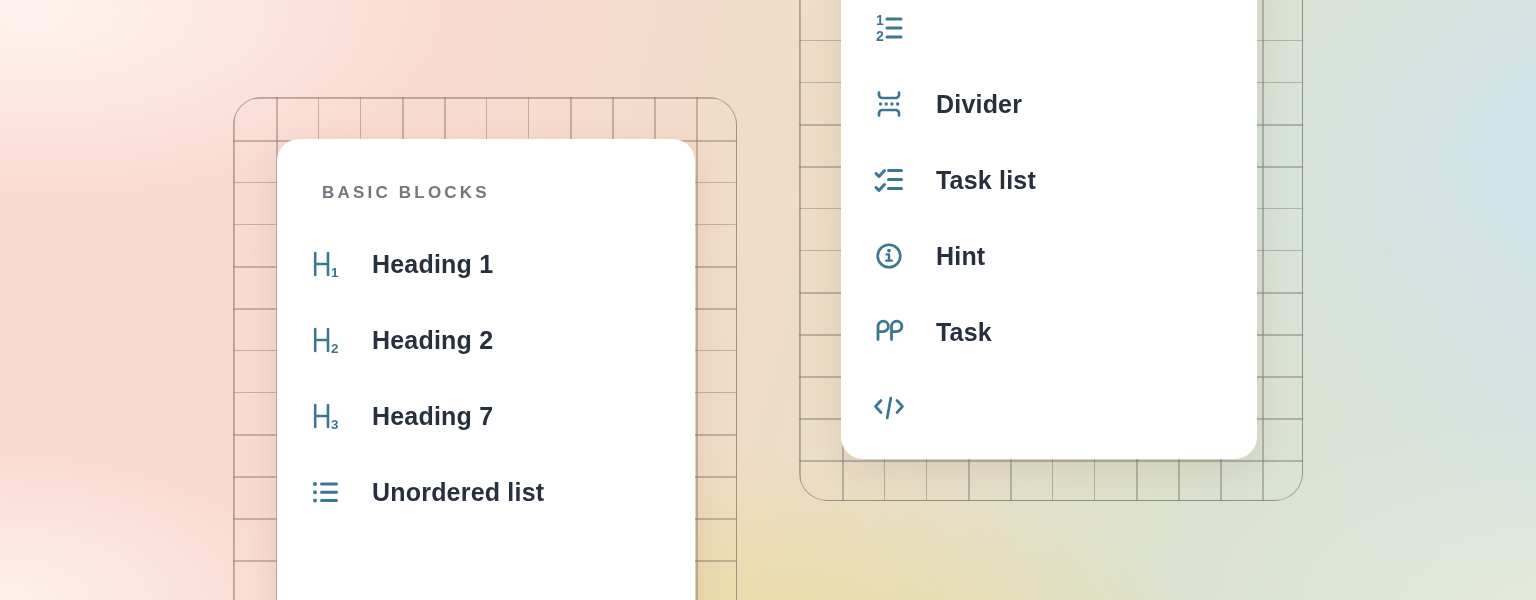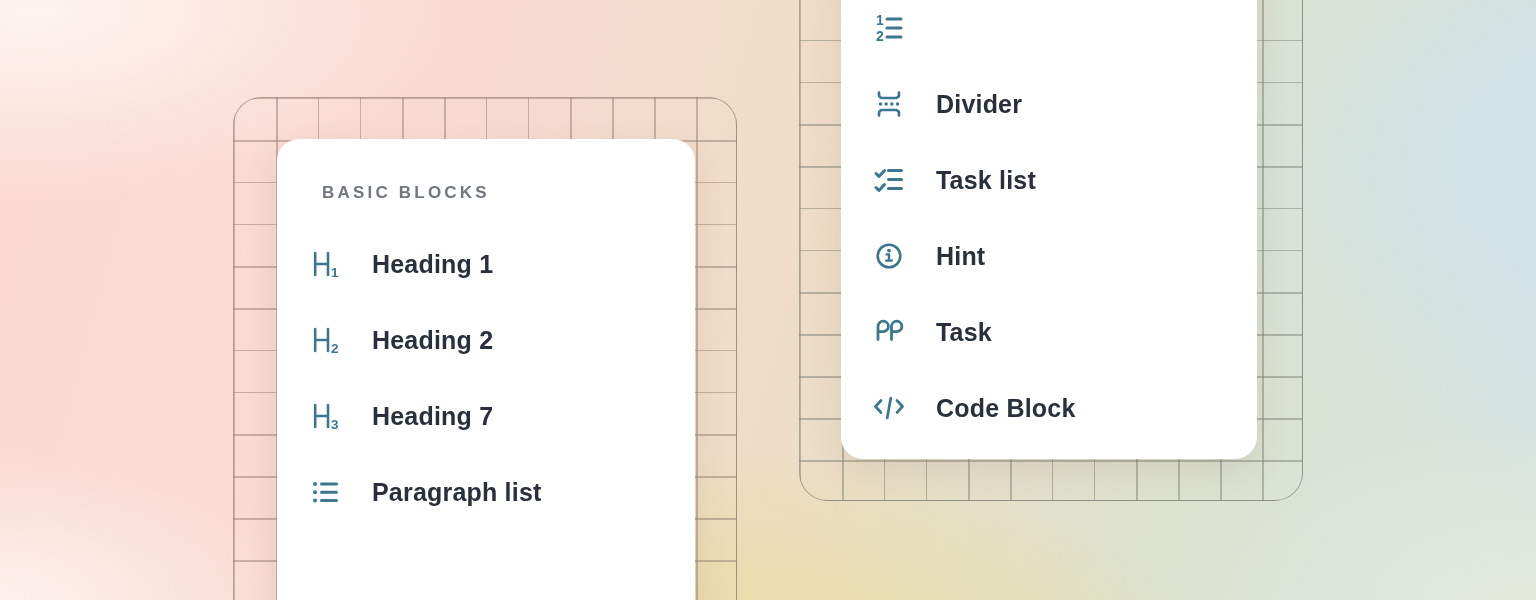"Code Block" span.menu-label { html: <span>Code Block</span> -> none }
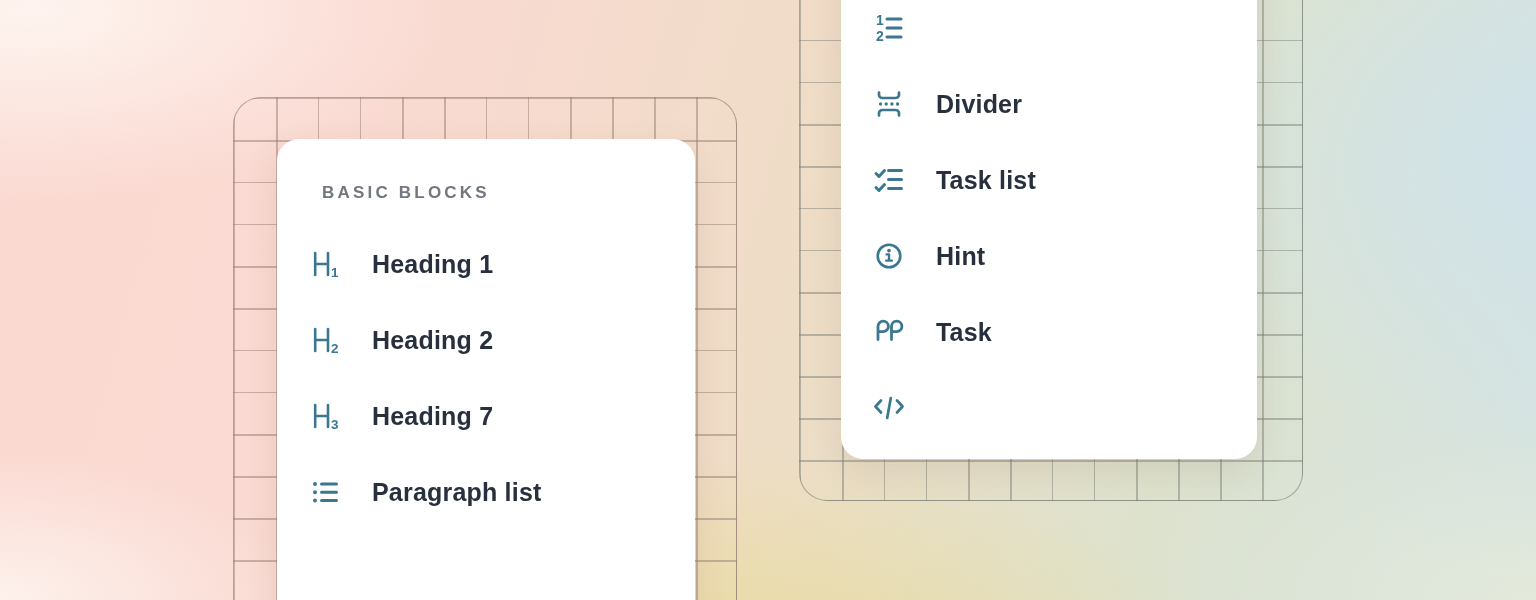"Paragraph list" span.menu-label { text: Paragraph -> Unordered }
